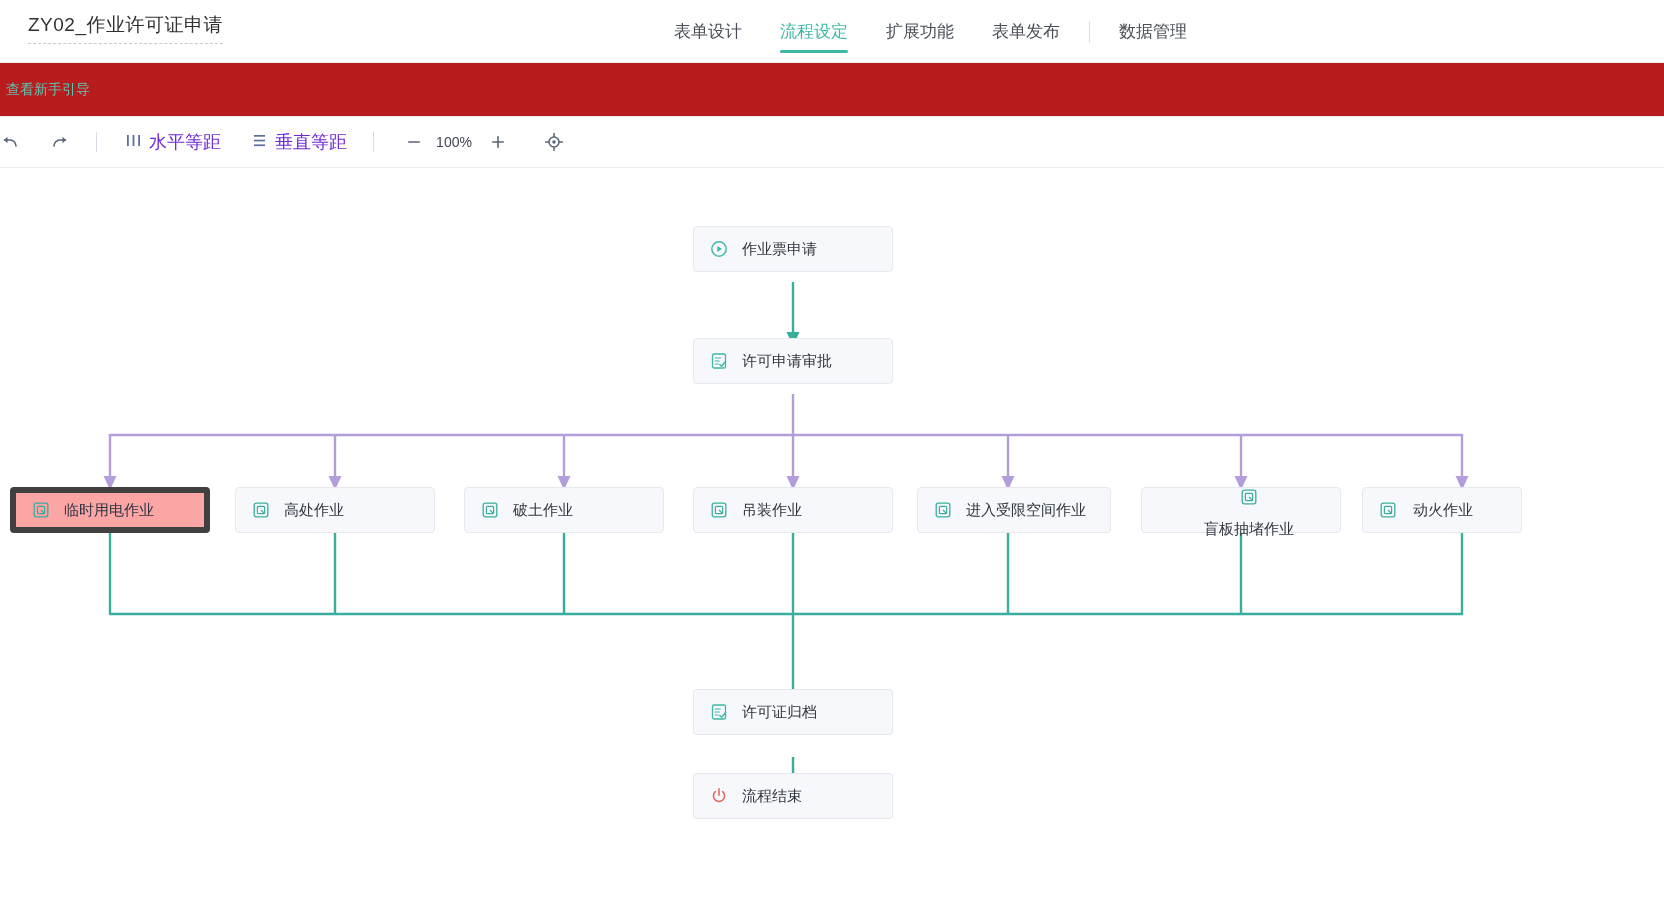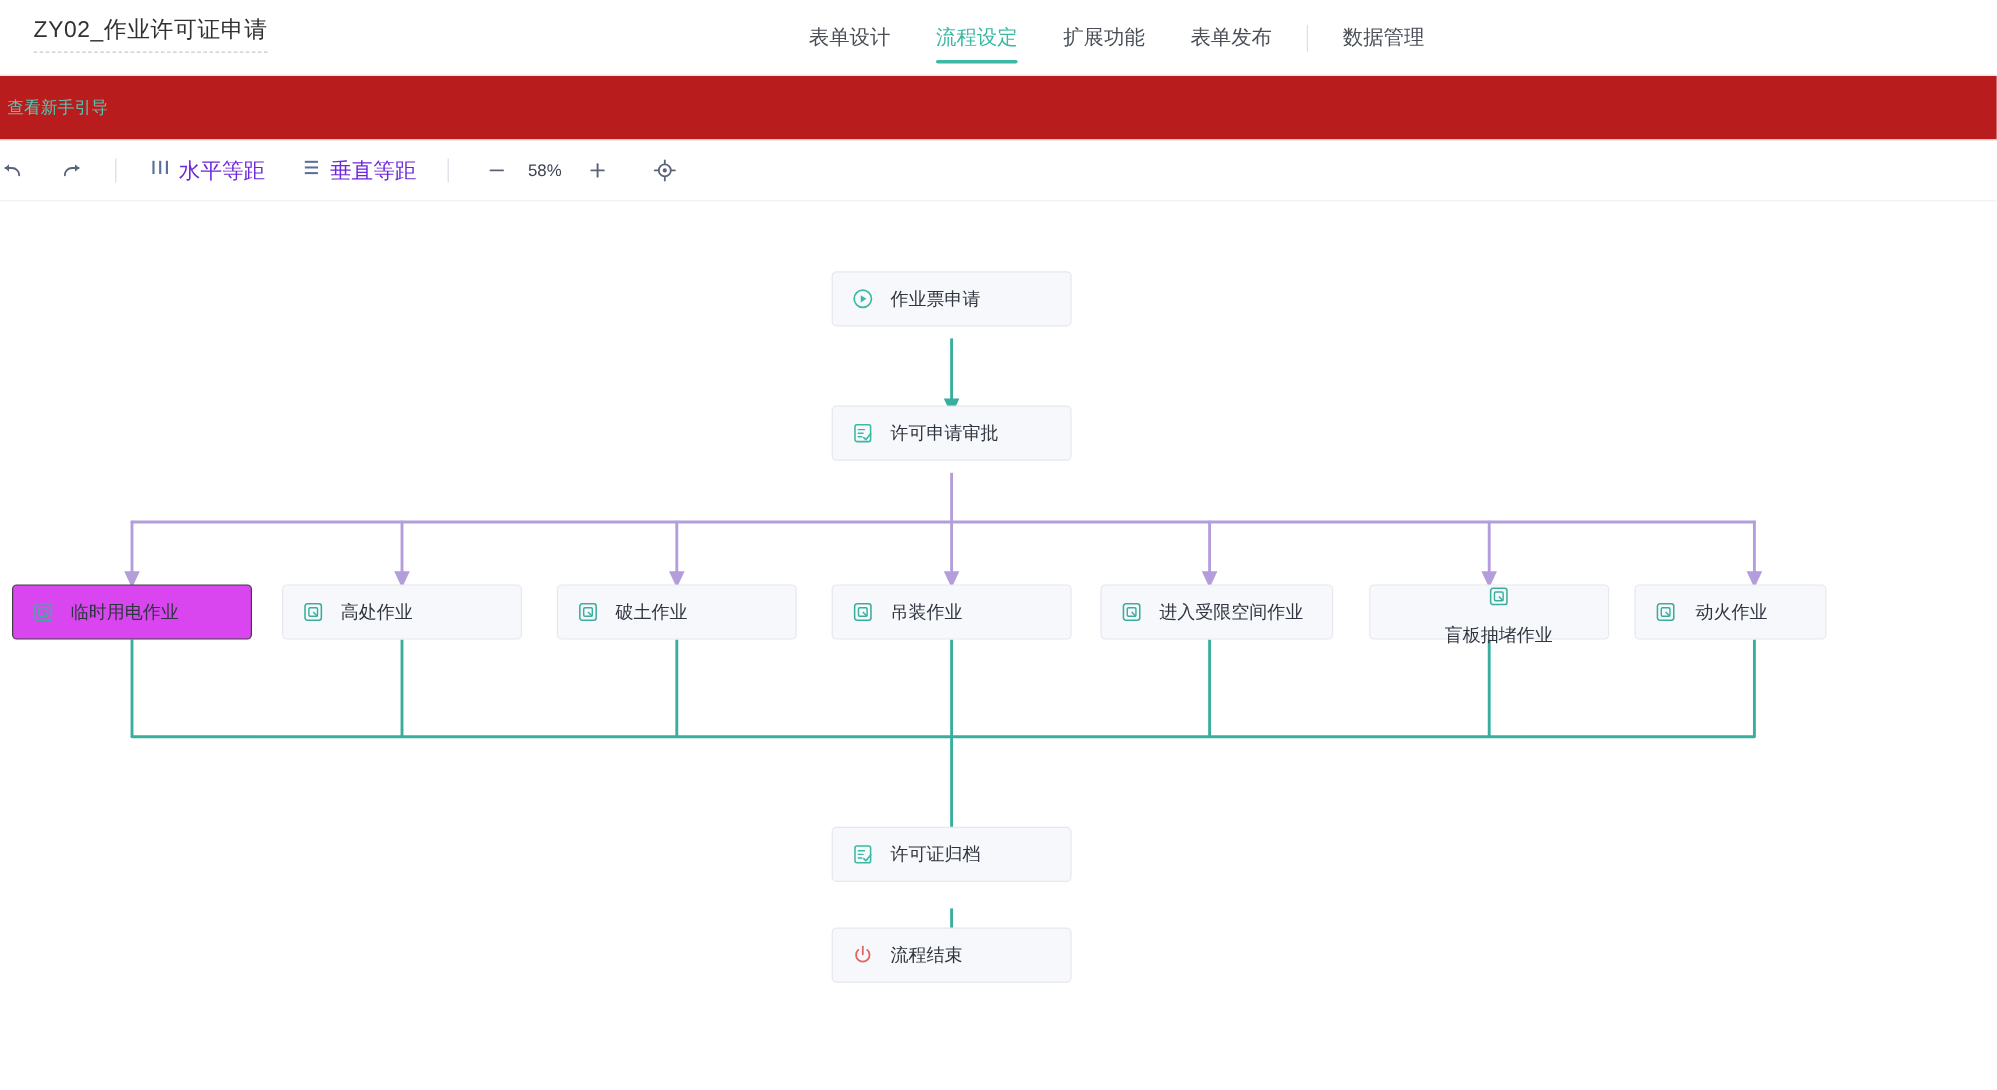"58%" div.zoom-val { text: 58% -> 100% }
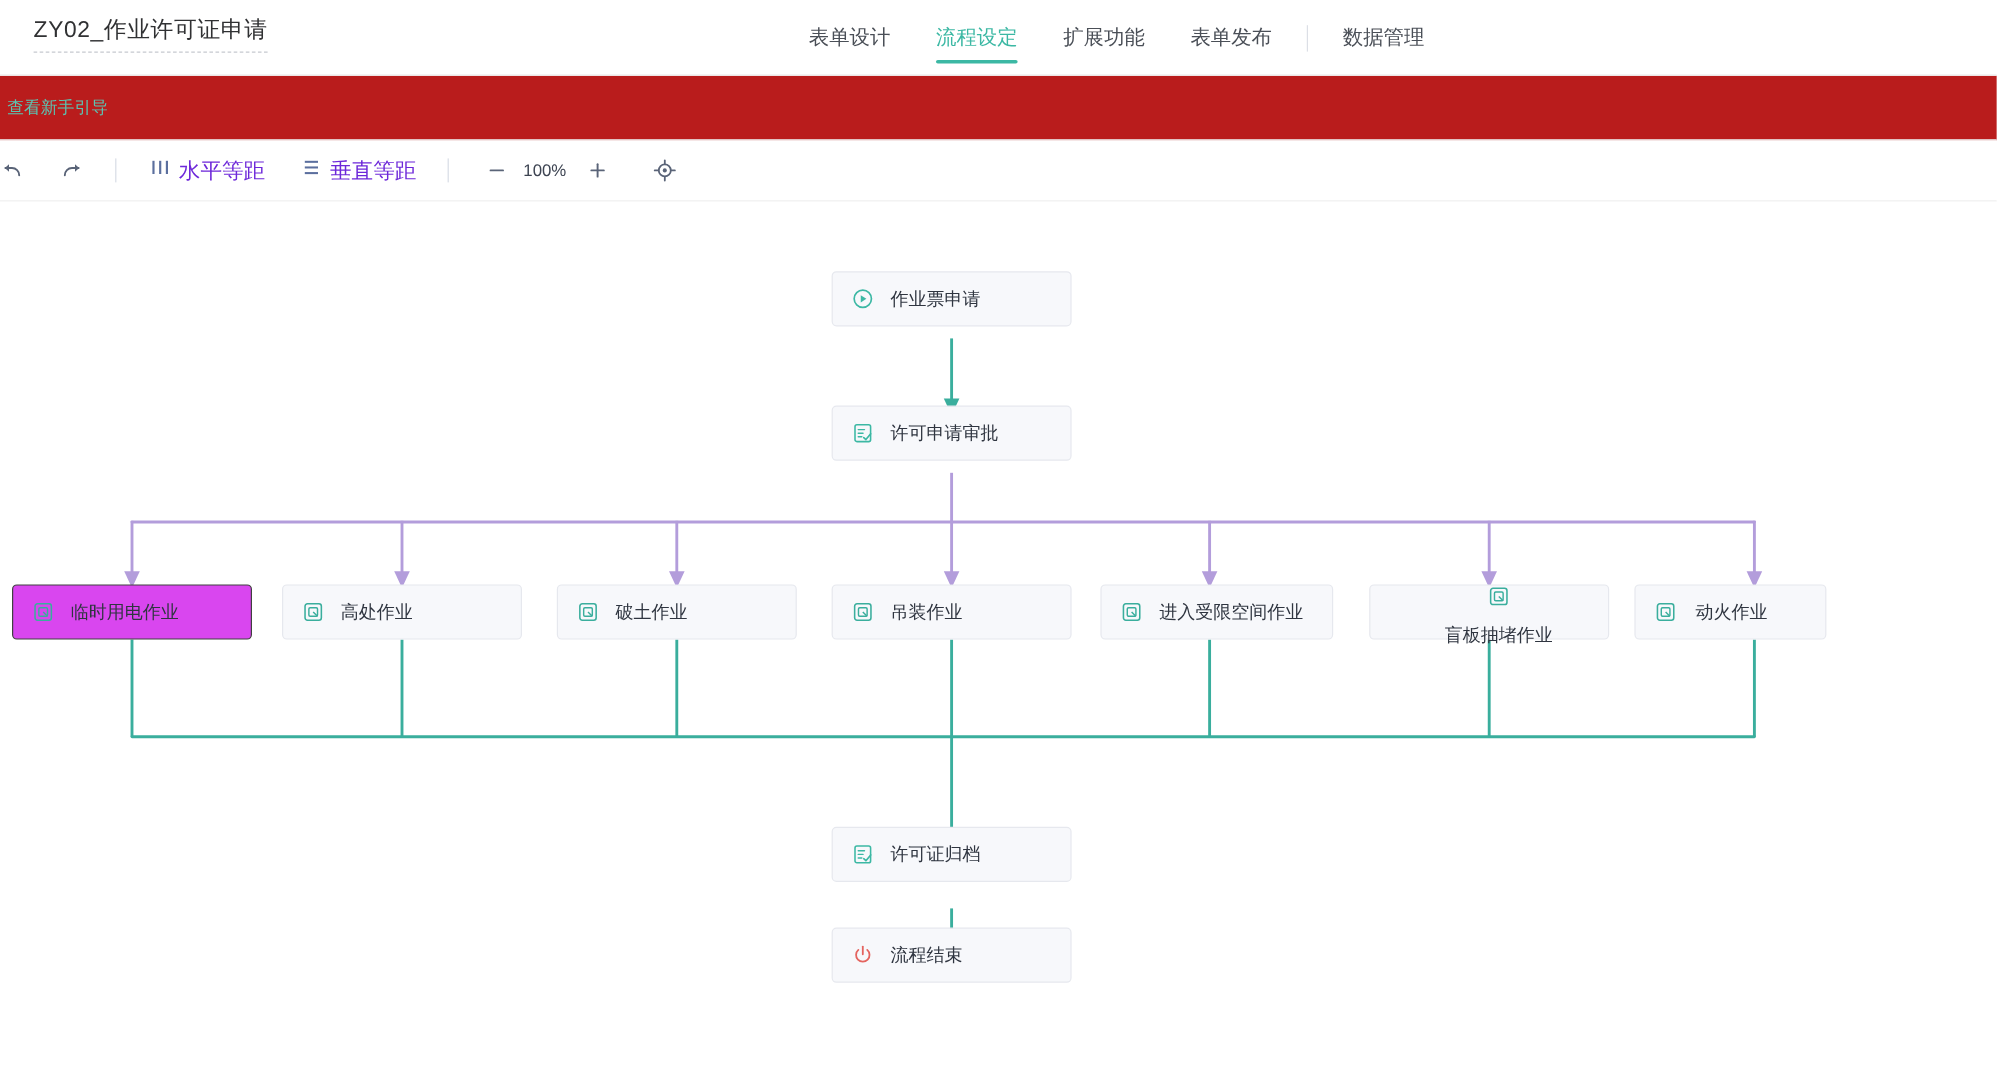"临时用电作业" .node.selected { background: #d946ef -> #fca5a5; border: 1px solid #404040 -> 6px solid #404040 }
